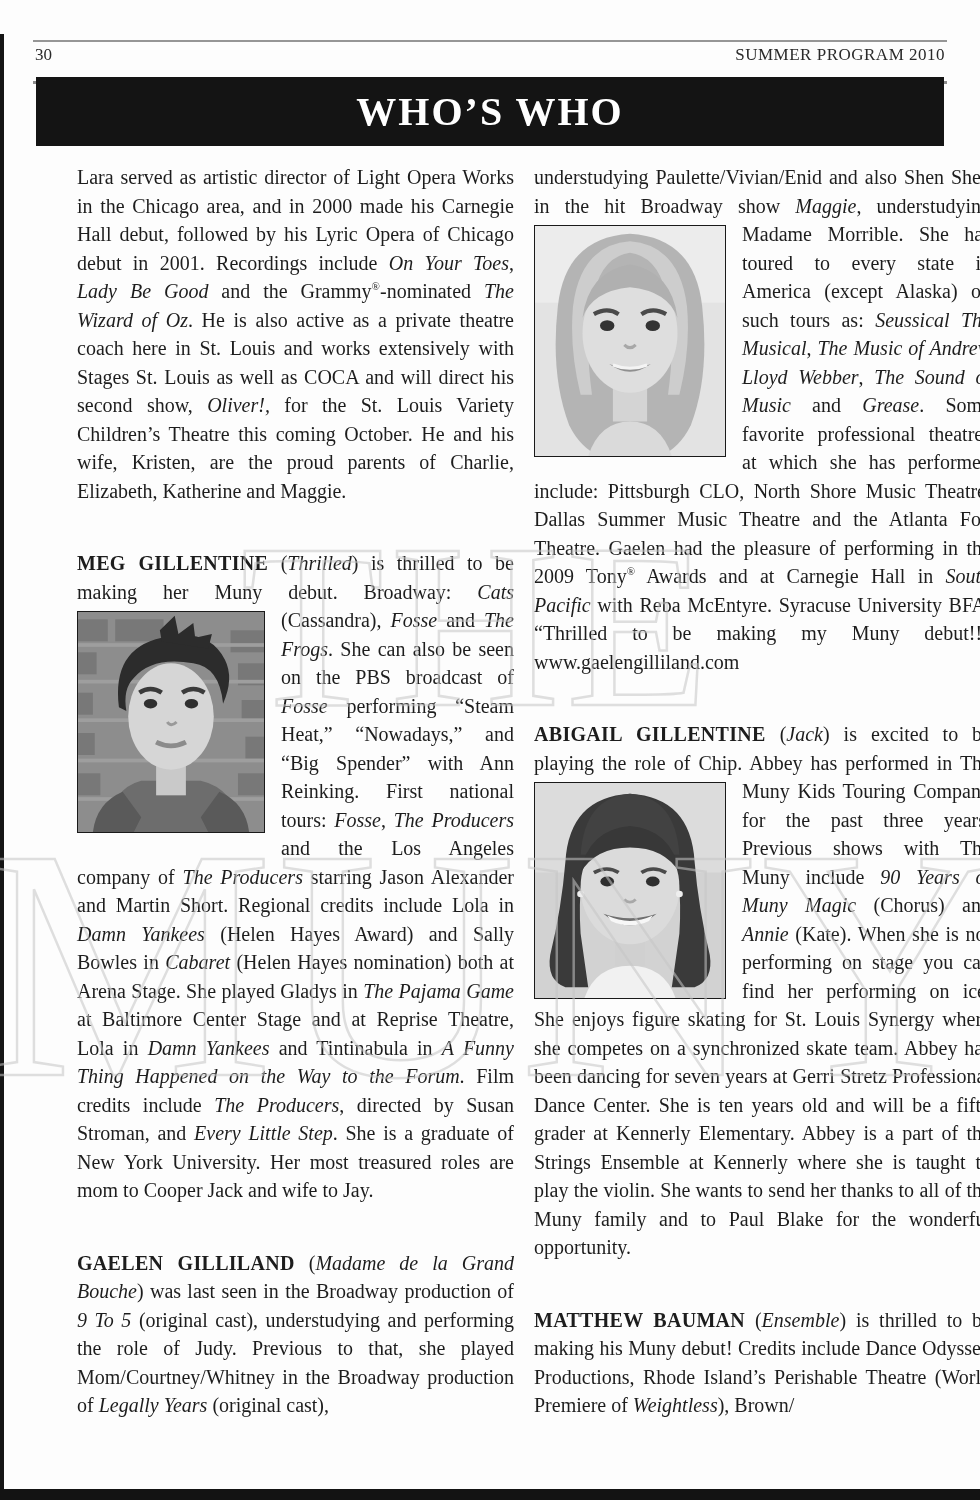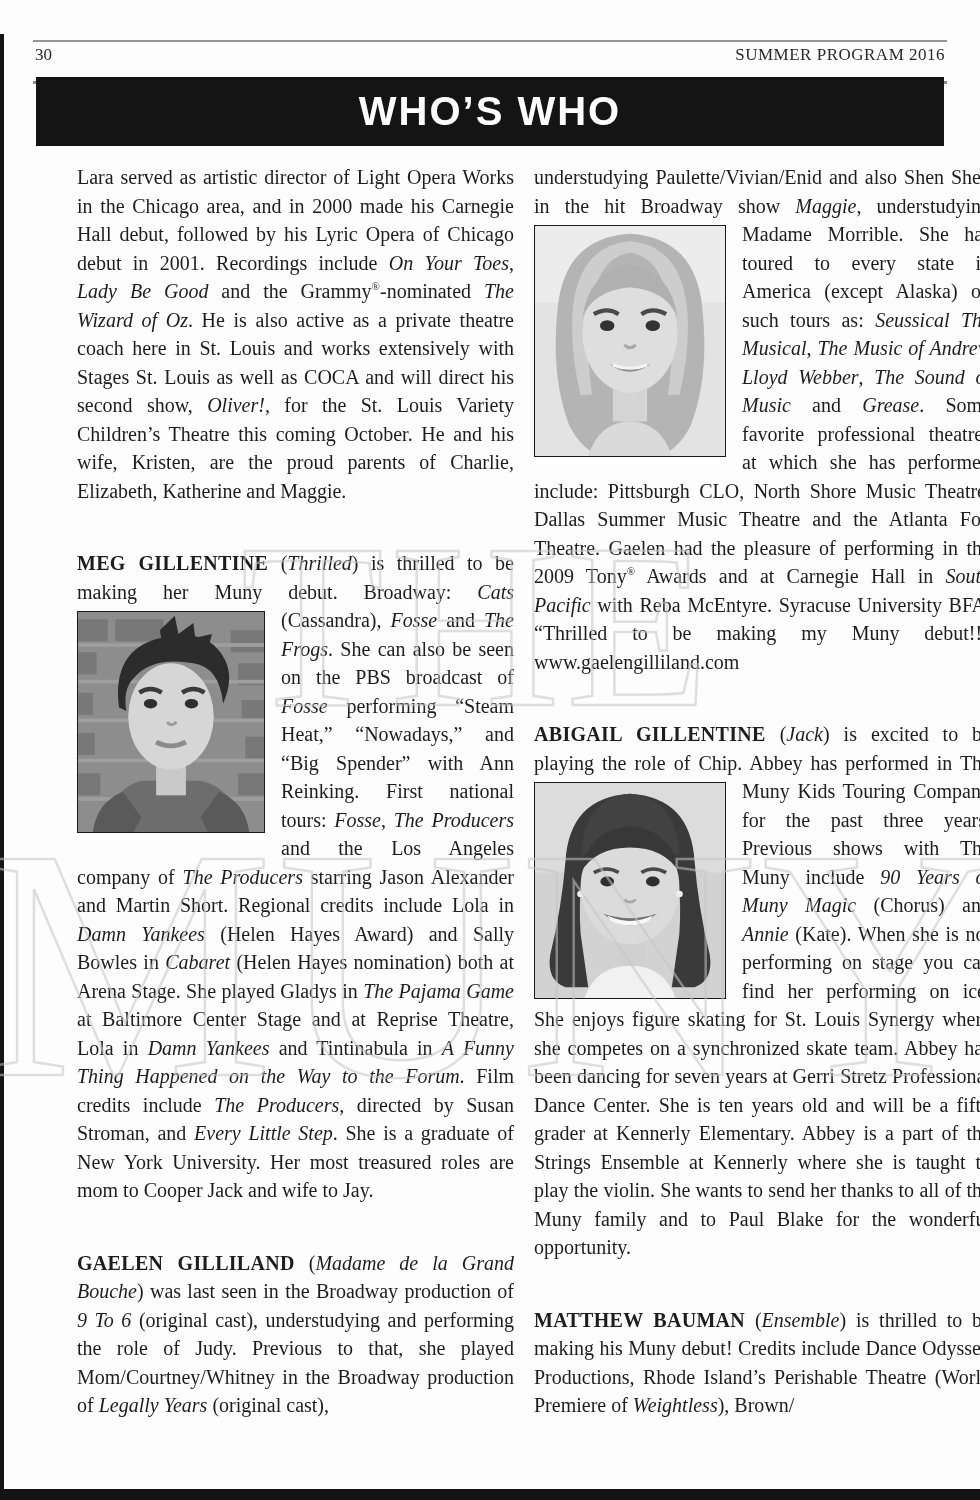"SUMMER PROGRAM 2016" span.program-title { text: 2016 -> 2010 }
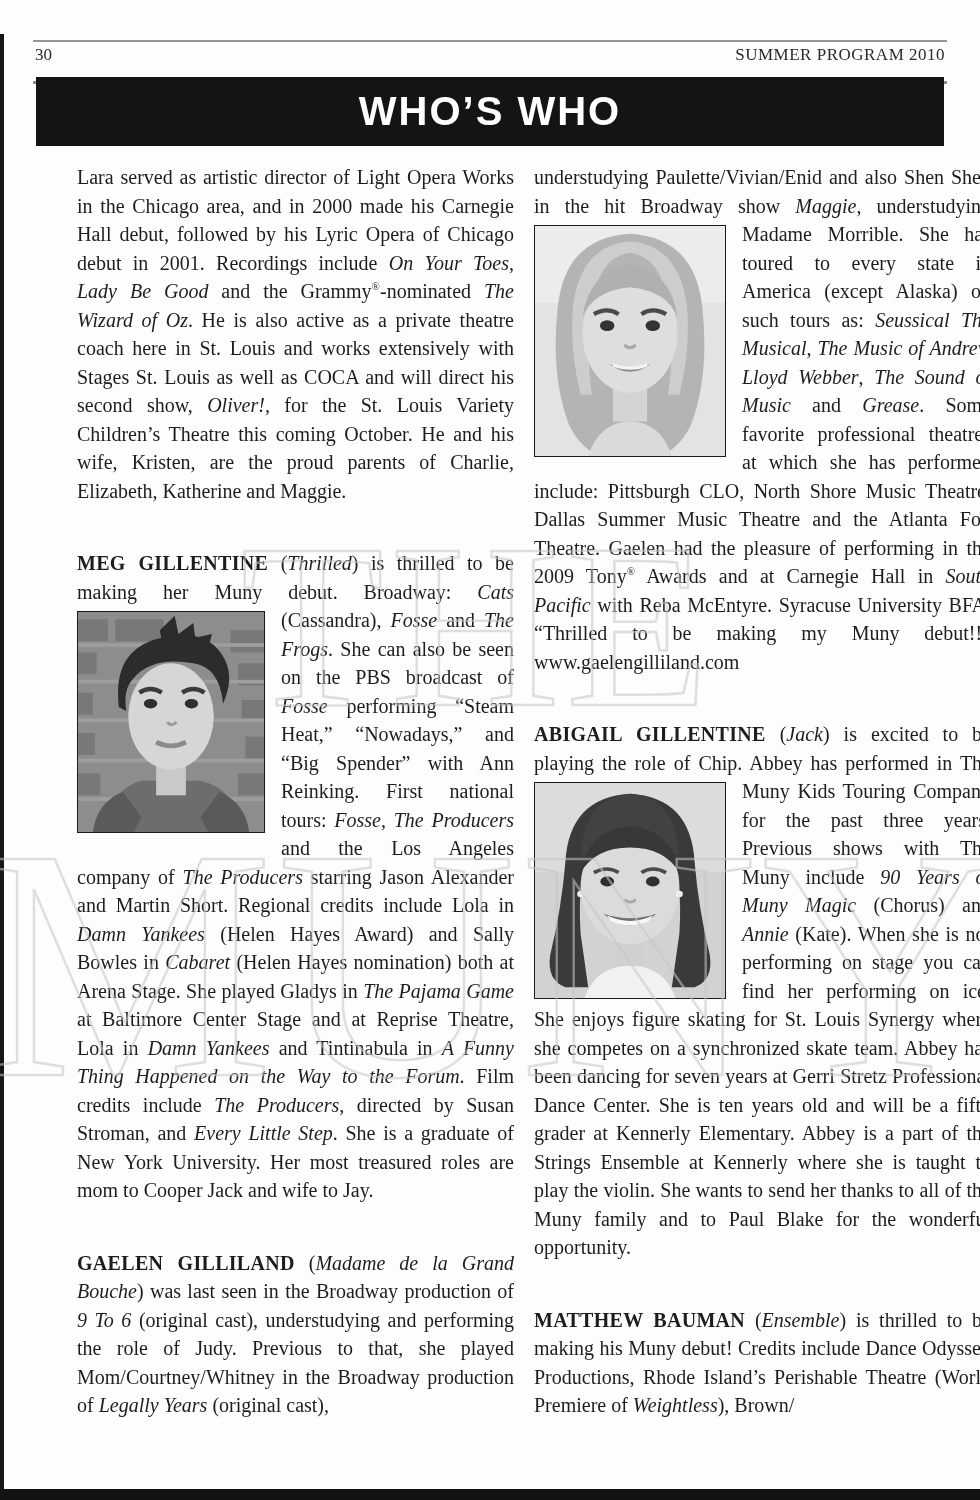"WHO’S WHO" .banner { font-family: Liberation Sans, sans-serif -> Liberation Serif, serif }
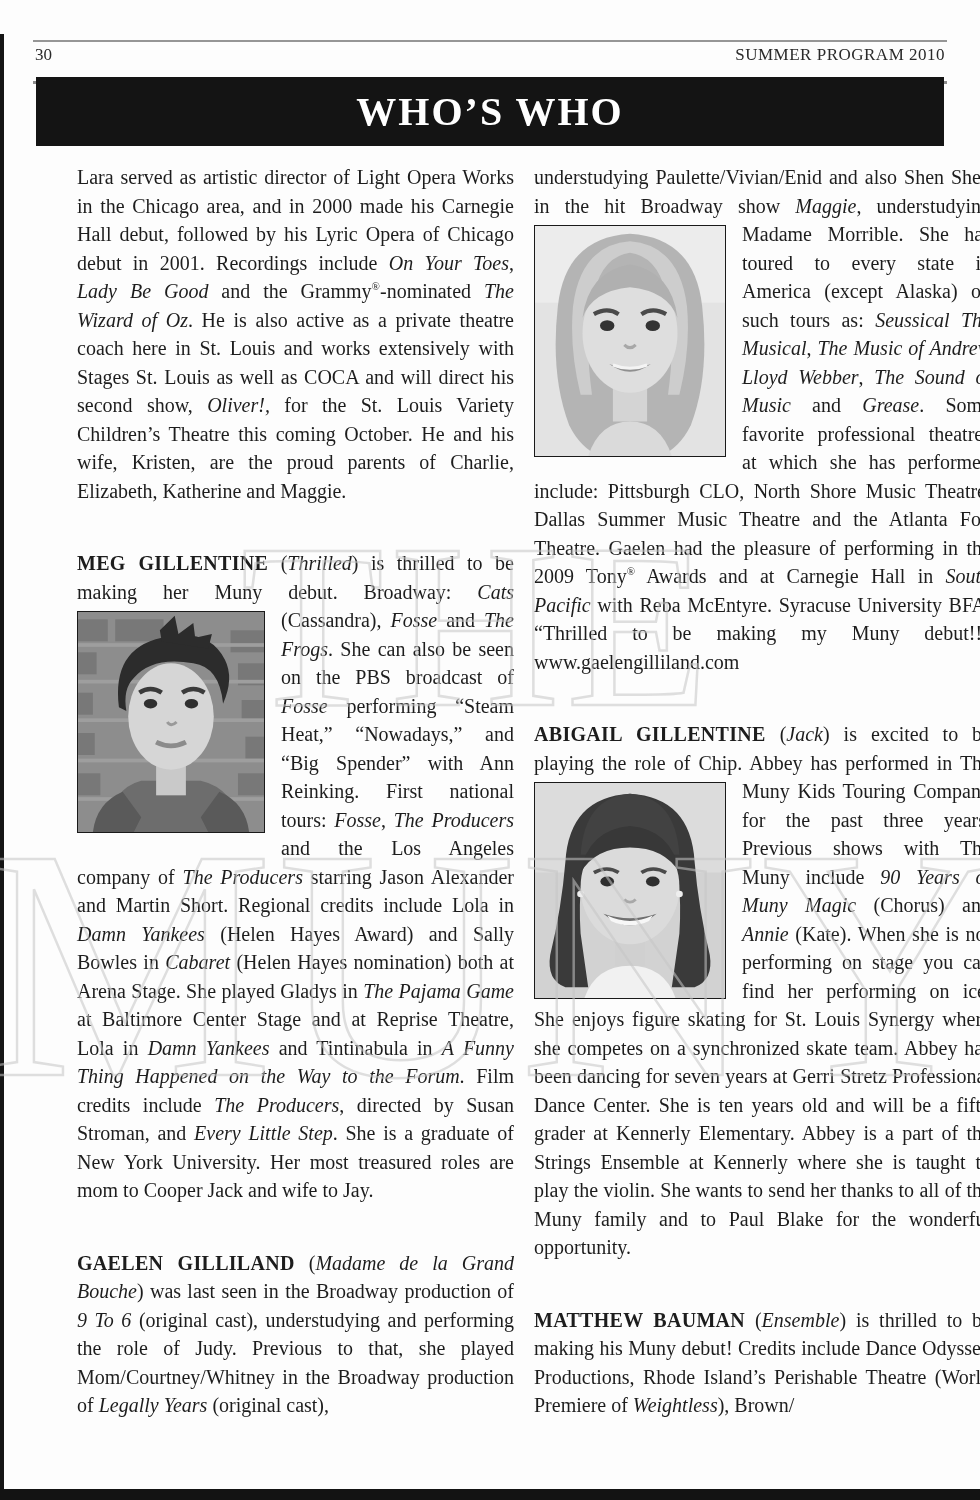"9 To 6" i { text: 6 -> 5 }
